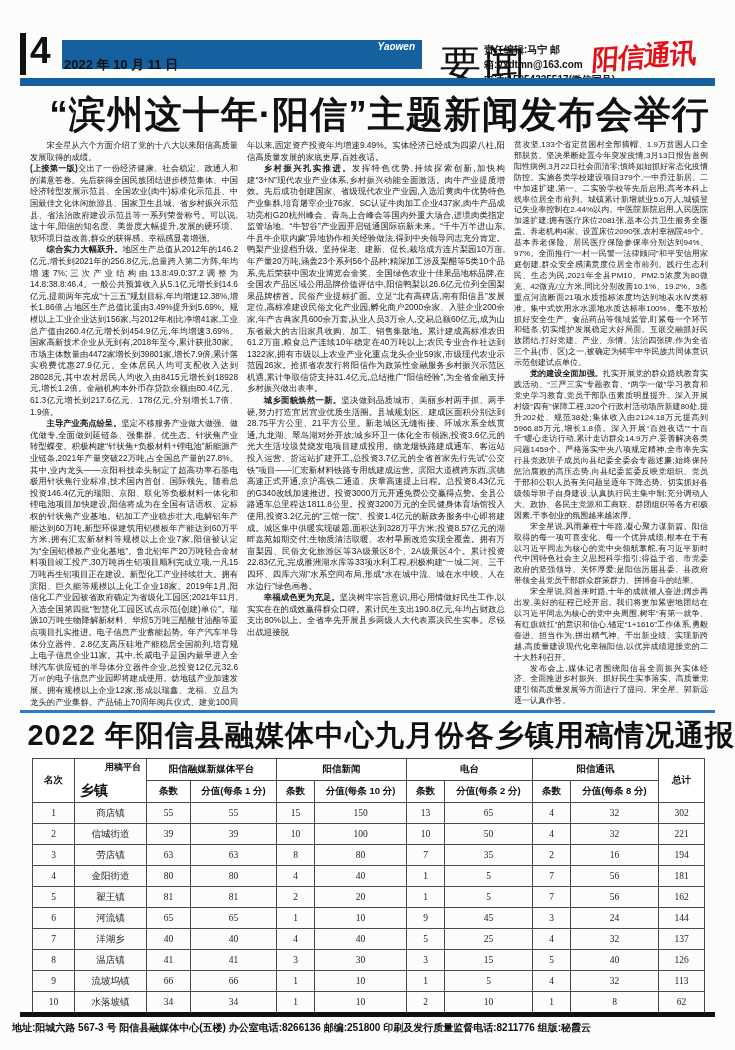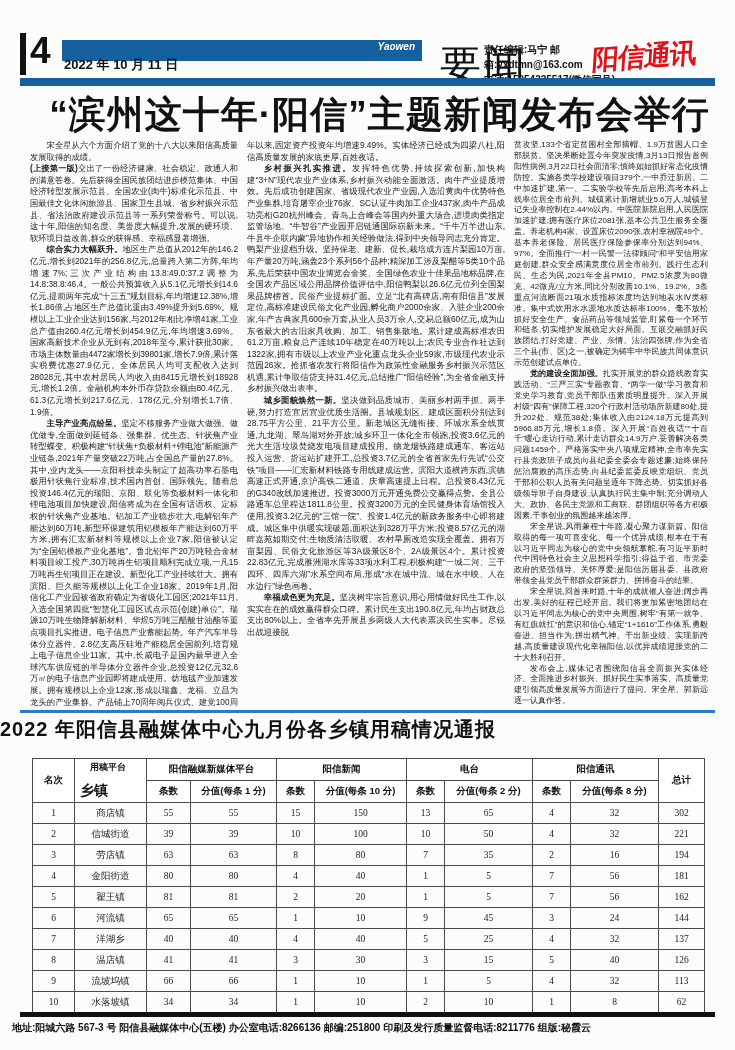"Yaowen" .kicker-bar { height: 21px -> 29px }
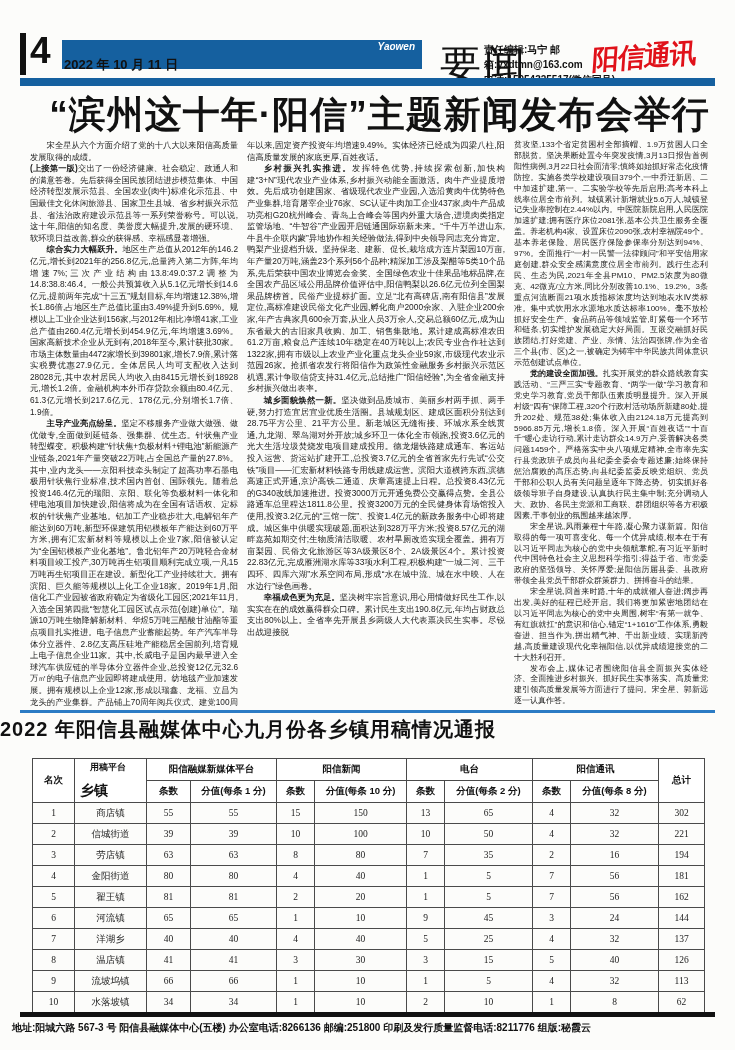"2022 年阳信县融媒体中心九月份各乡镇用稿情况通报" .report-title { font-size: 20px -> 29px; text-align: left -> right }
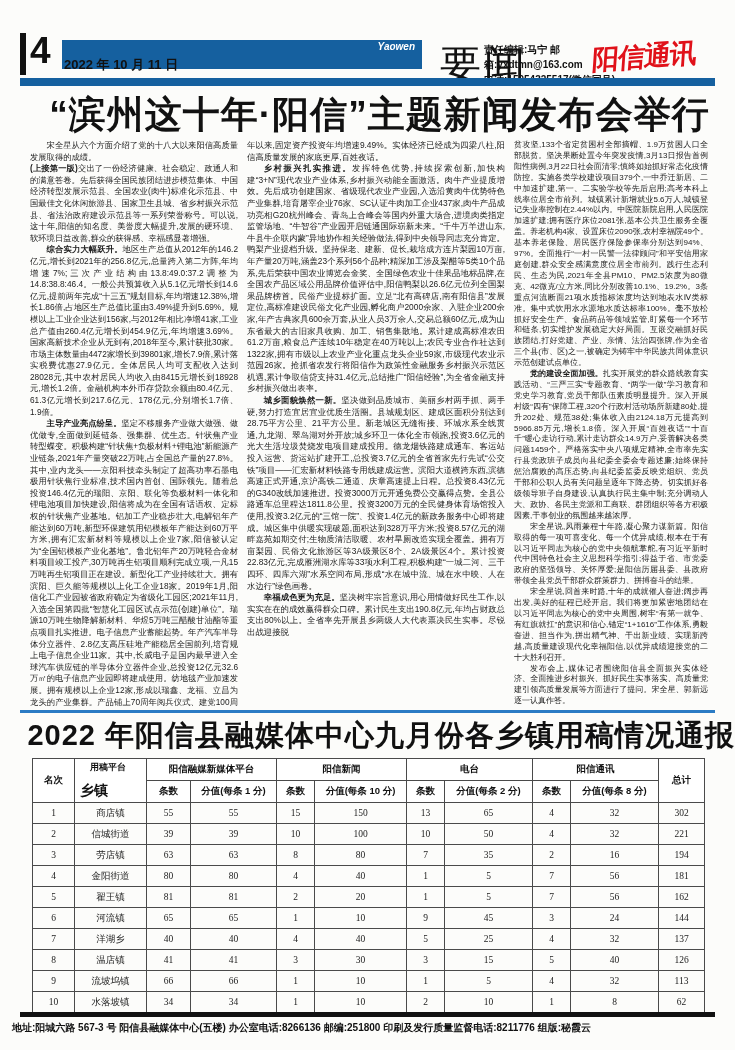"用稿平台" th.diag .corner-top { right: 20px -> 5px }
